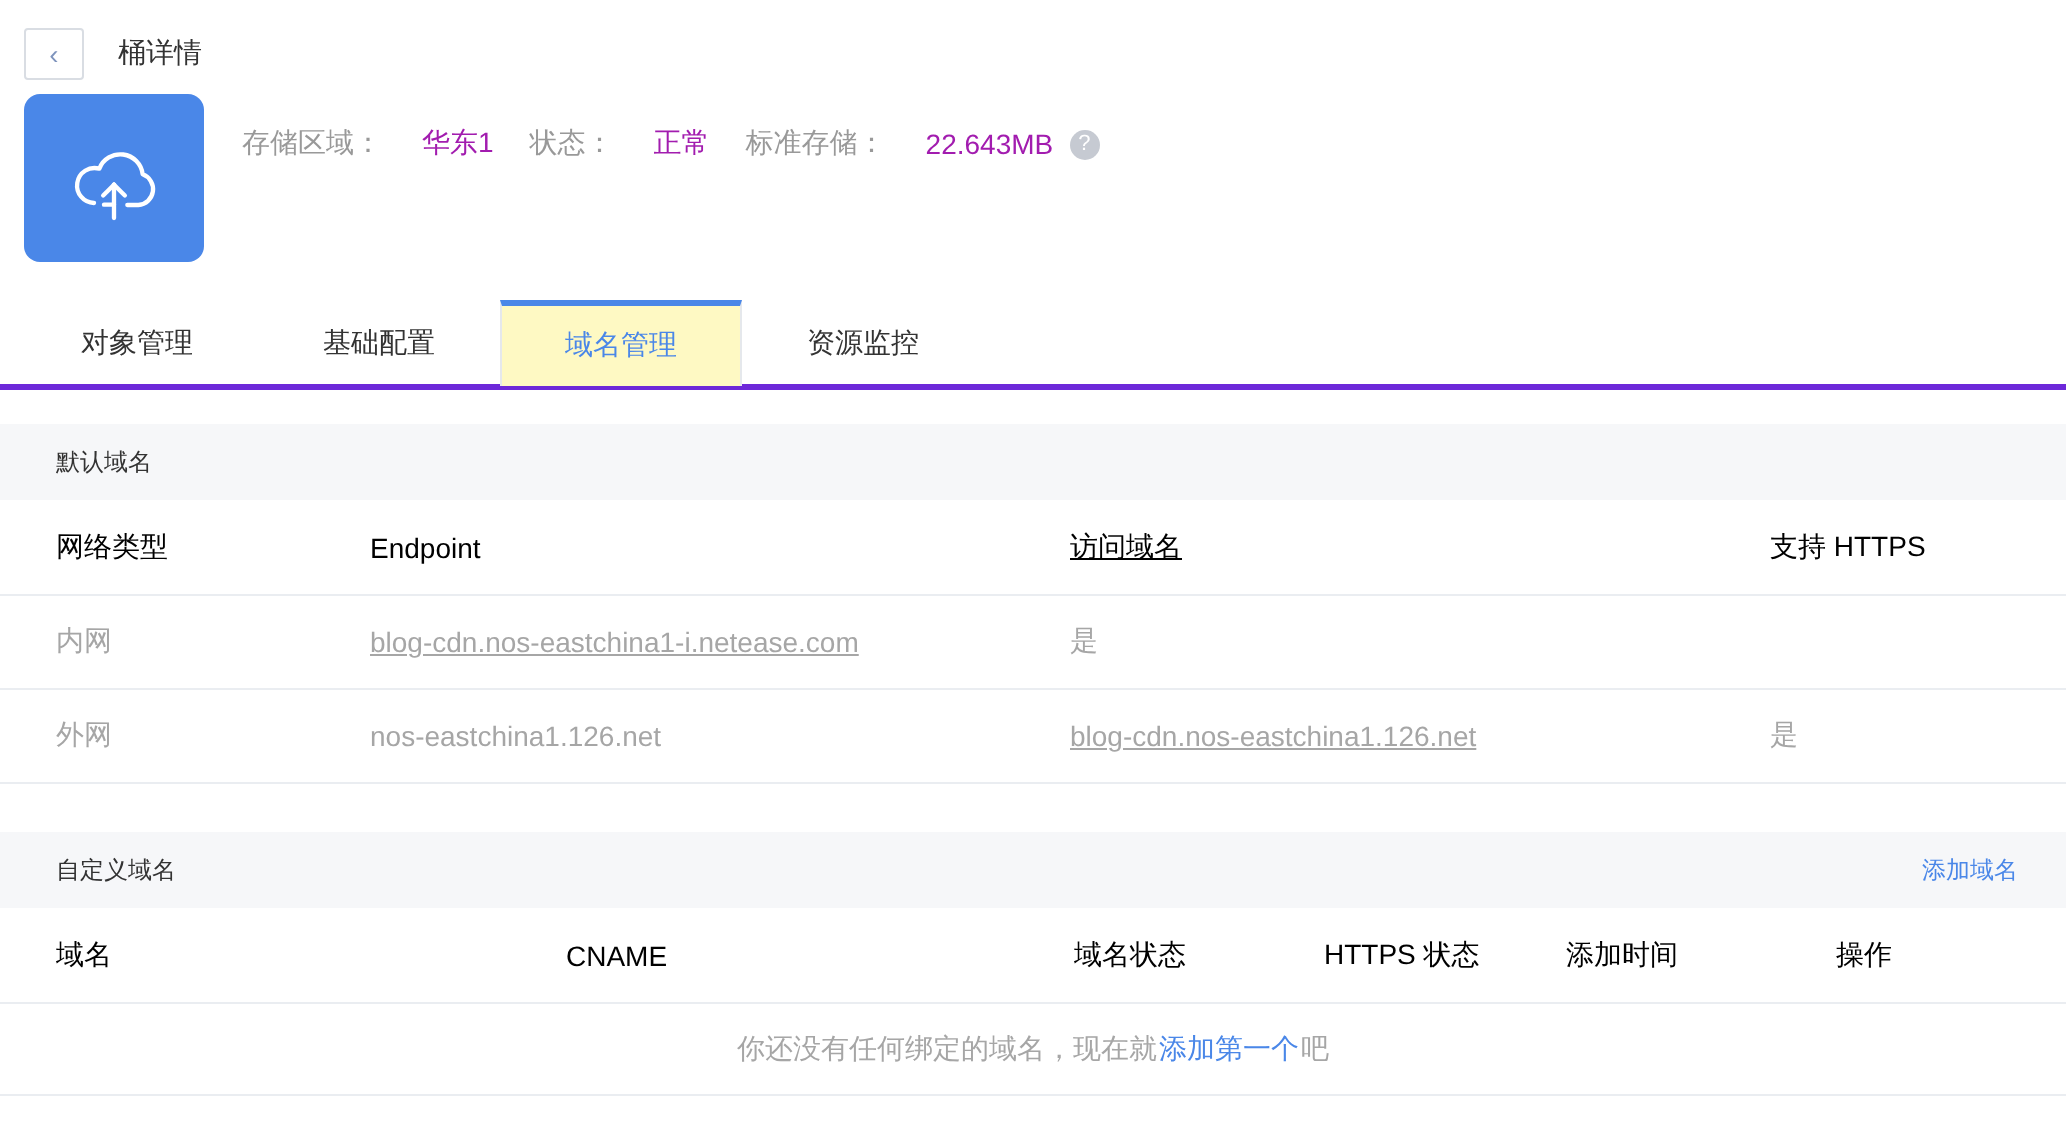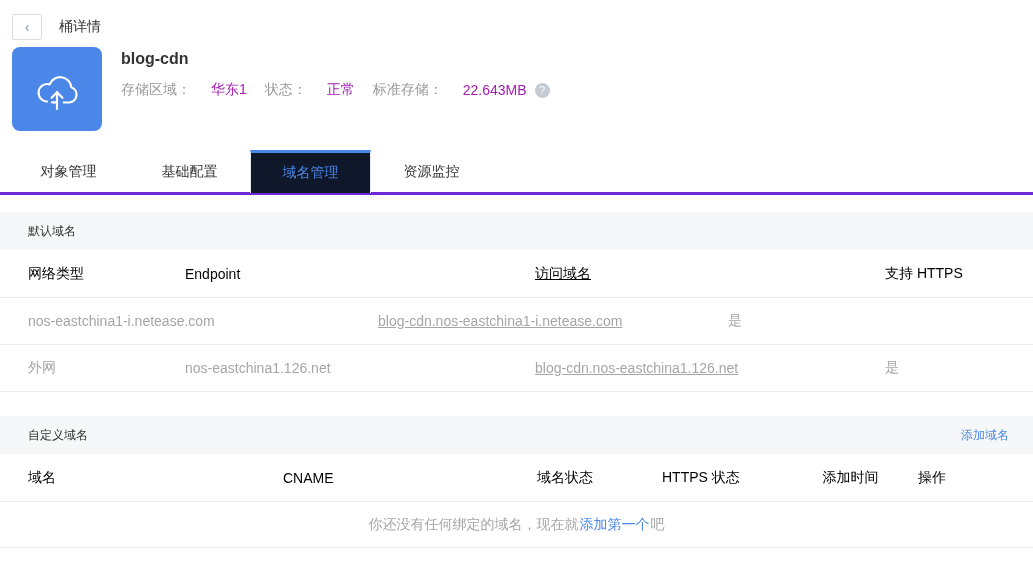"blog-cdn" div.bucket-name { html: <div>blog-cdn</div> -> none }
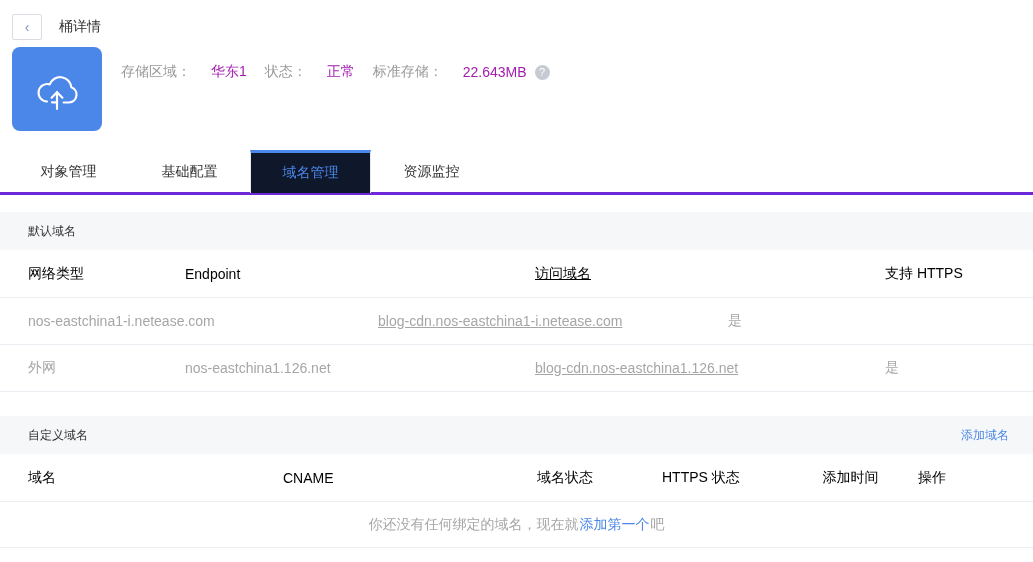"域名管理" .tab.active { background: #0f172a -> #fef9c3 }
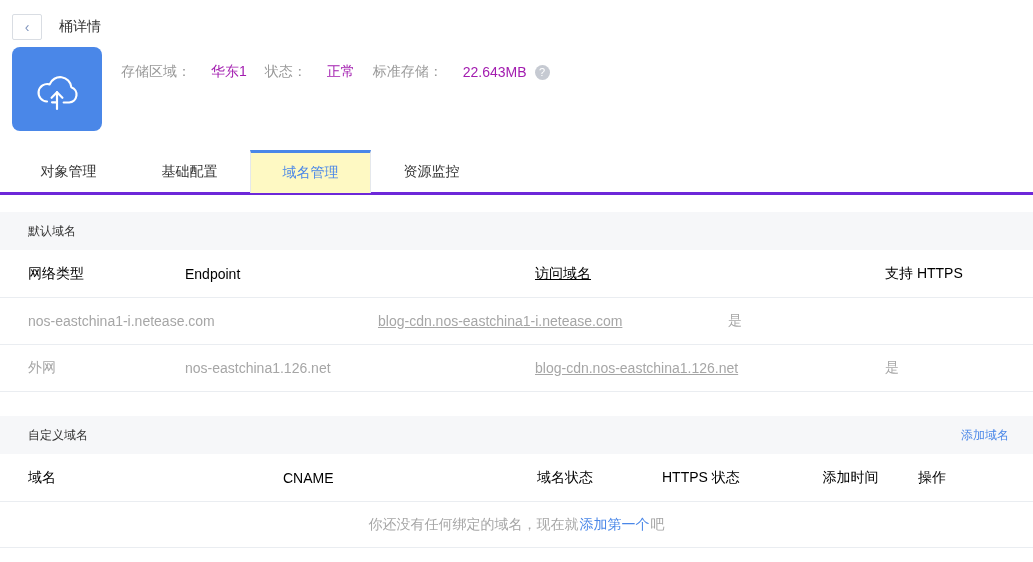"内网" div.t1c0 { html: none -> <div>内网</div> }
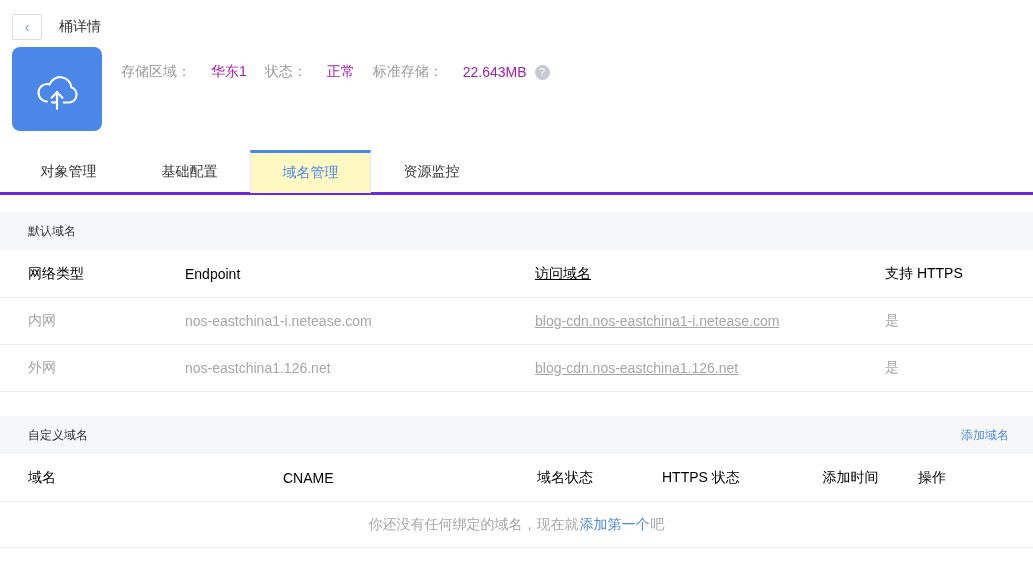"nos-eastchina1-i.netease.com" div.t1c1 { html: <div>nos-eastchina1-i.netease.com</div> -> none }
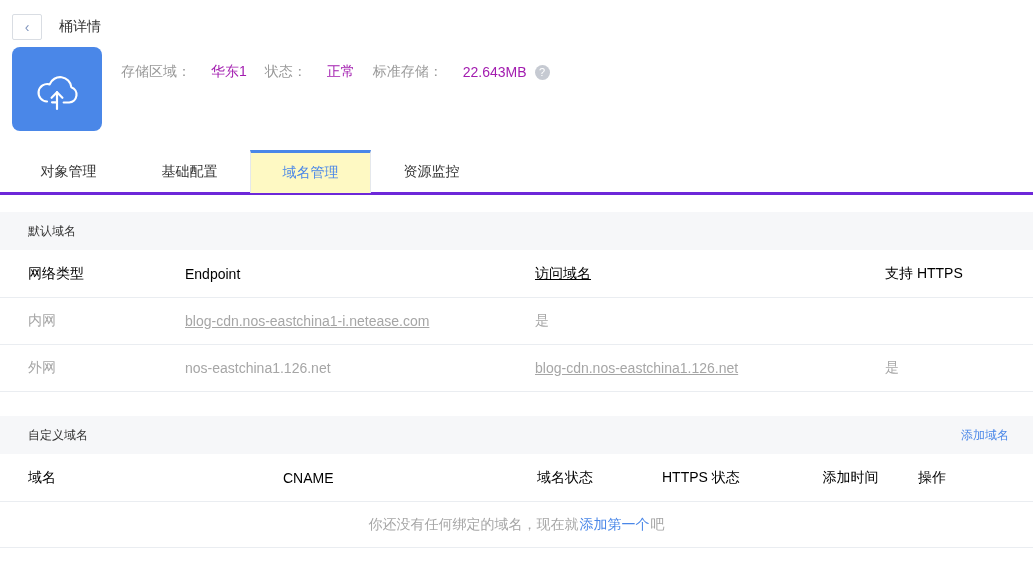"添加时间" .t2c4 { text-align: center -> none }
